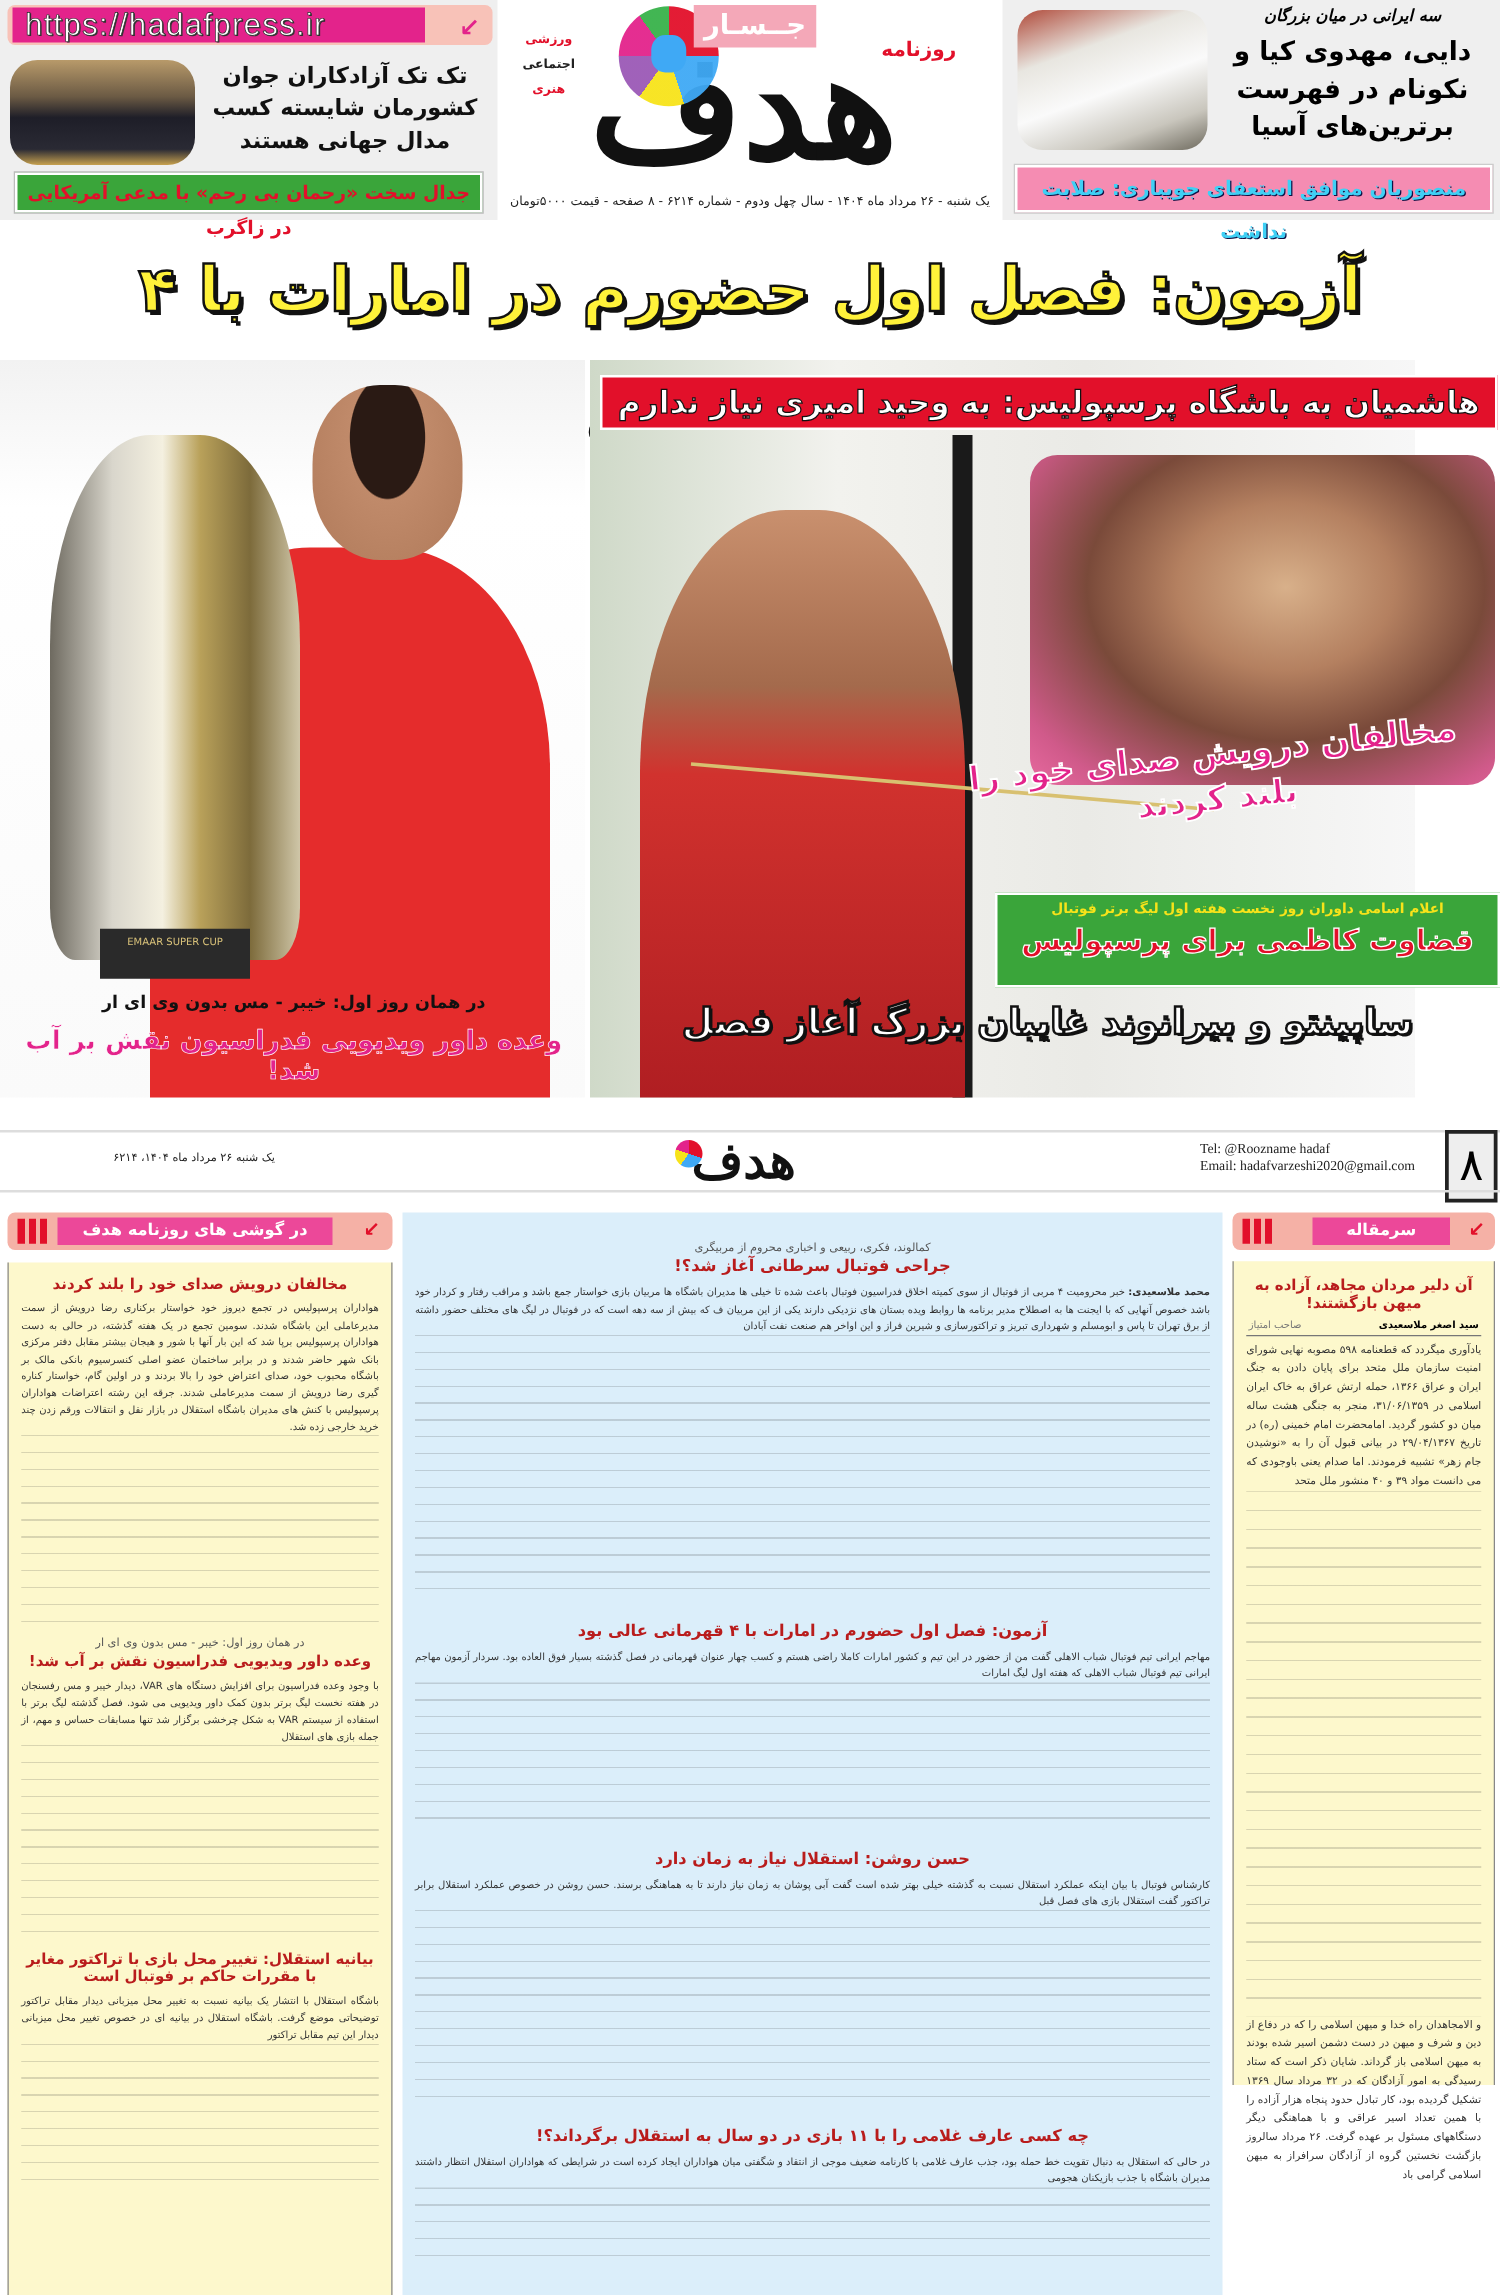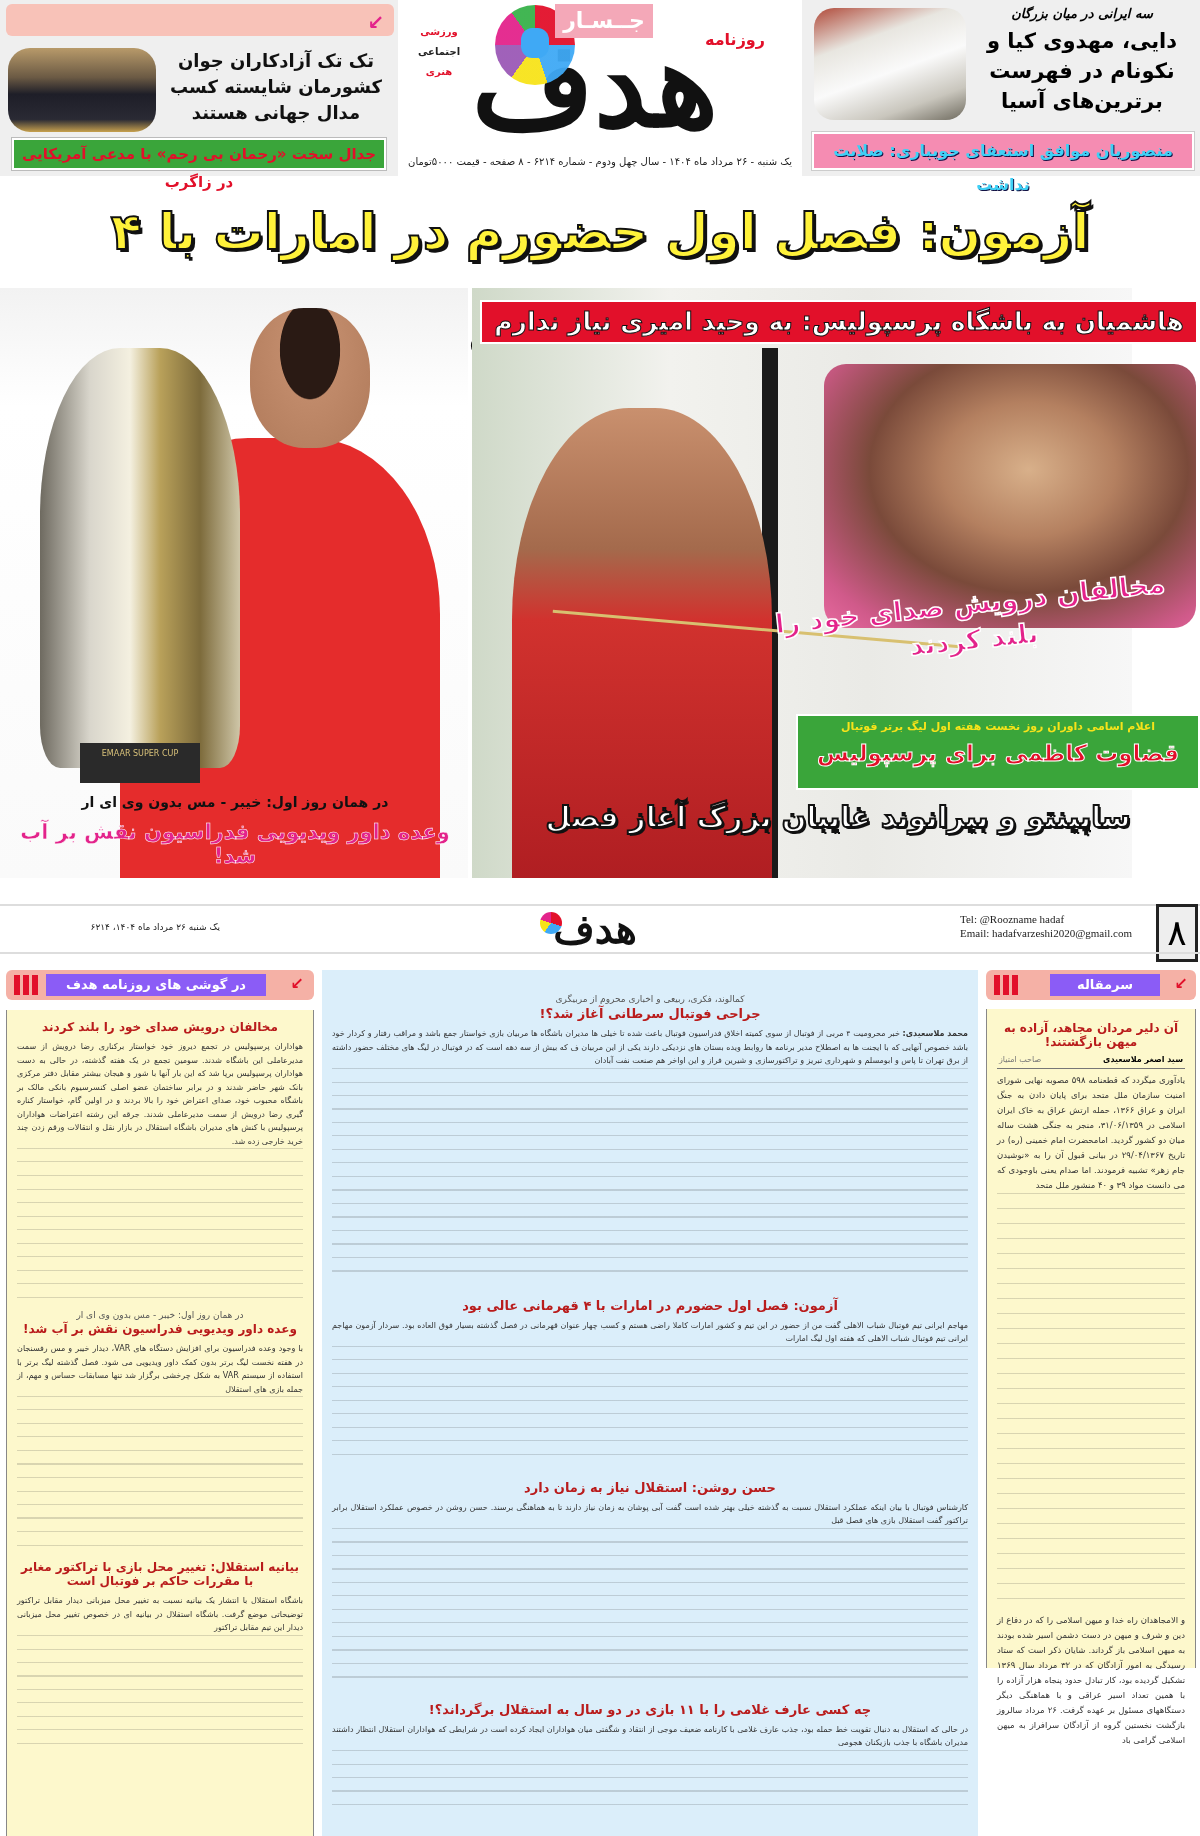"https://hadafpress.ir" div.abs { html: none -> <div>https://hadafpress.ir</div> }
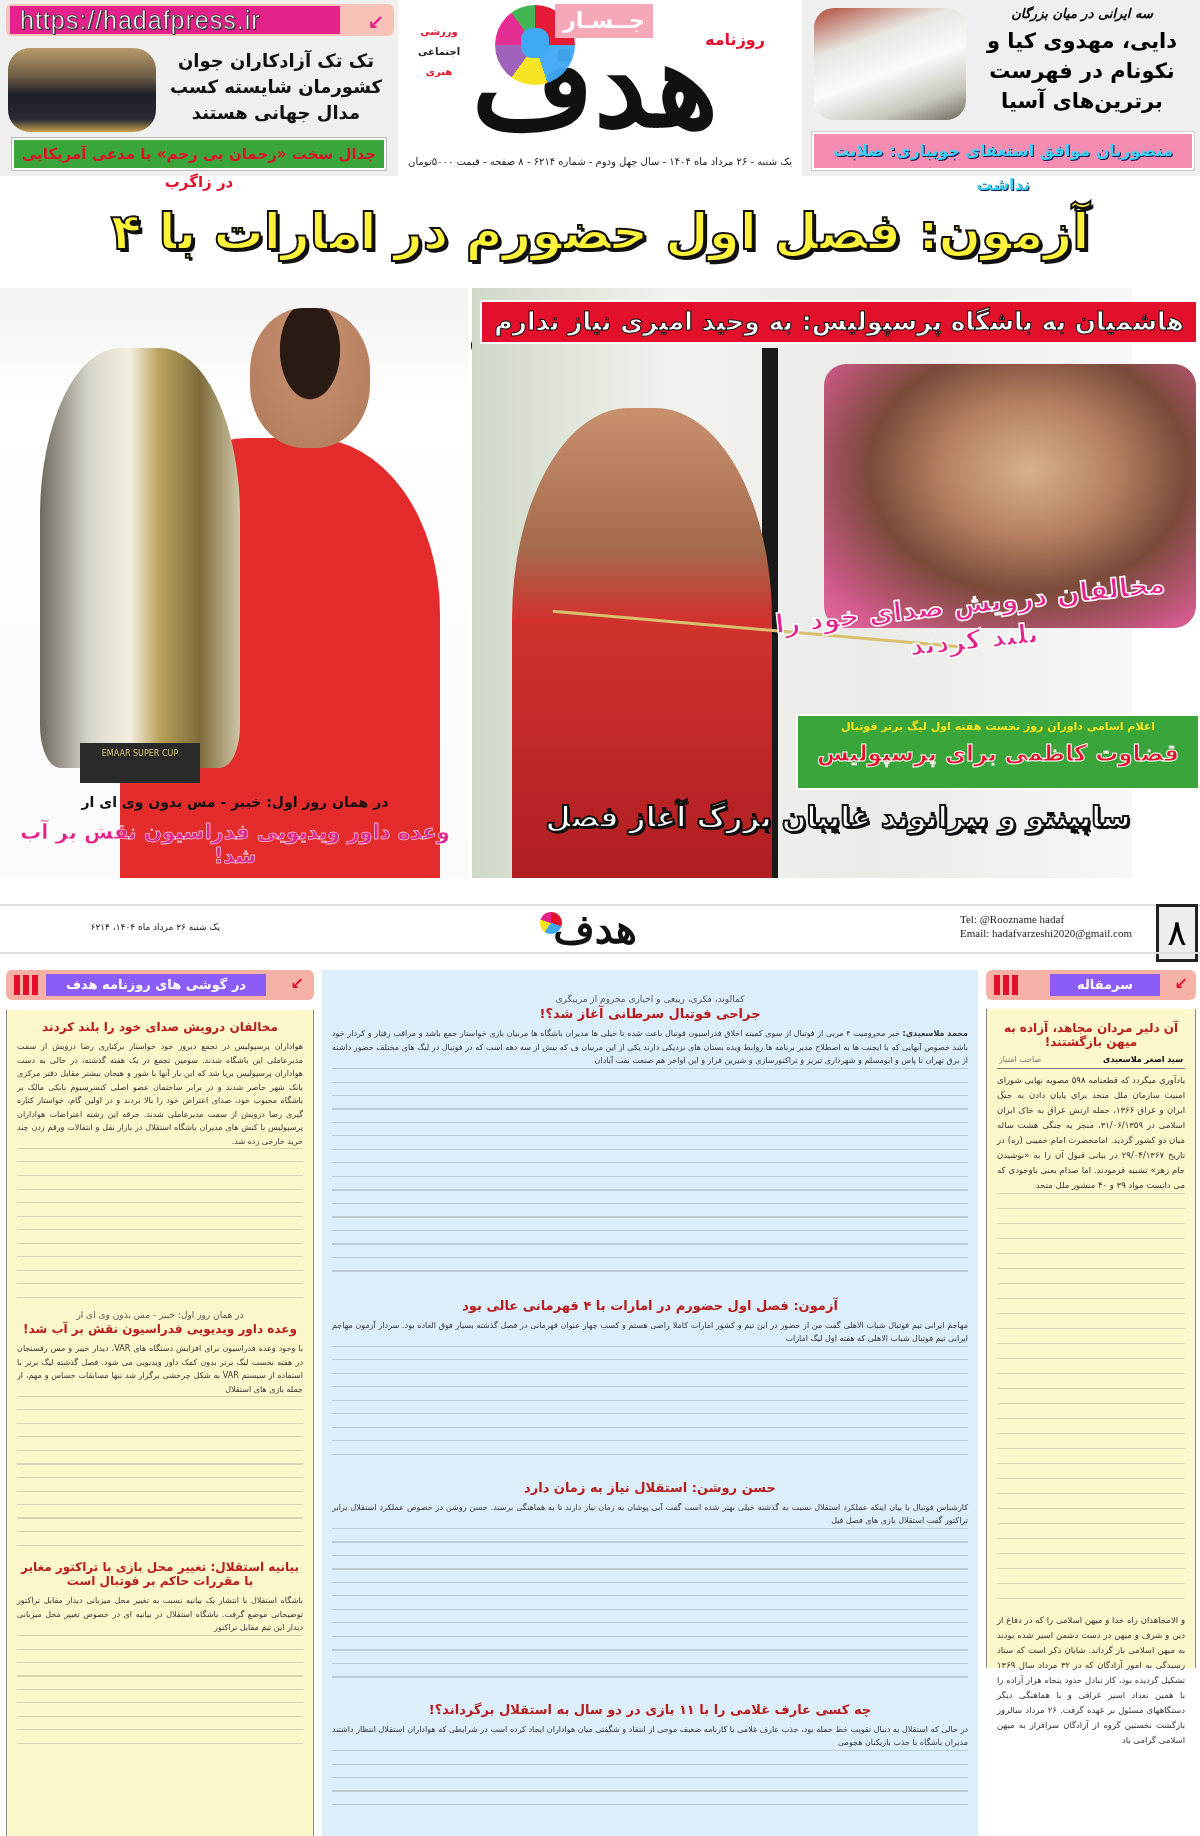"در گوشی های روزنامه هدف" .col-head-red { background: #8b5cf6 -> #ec4899 }
